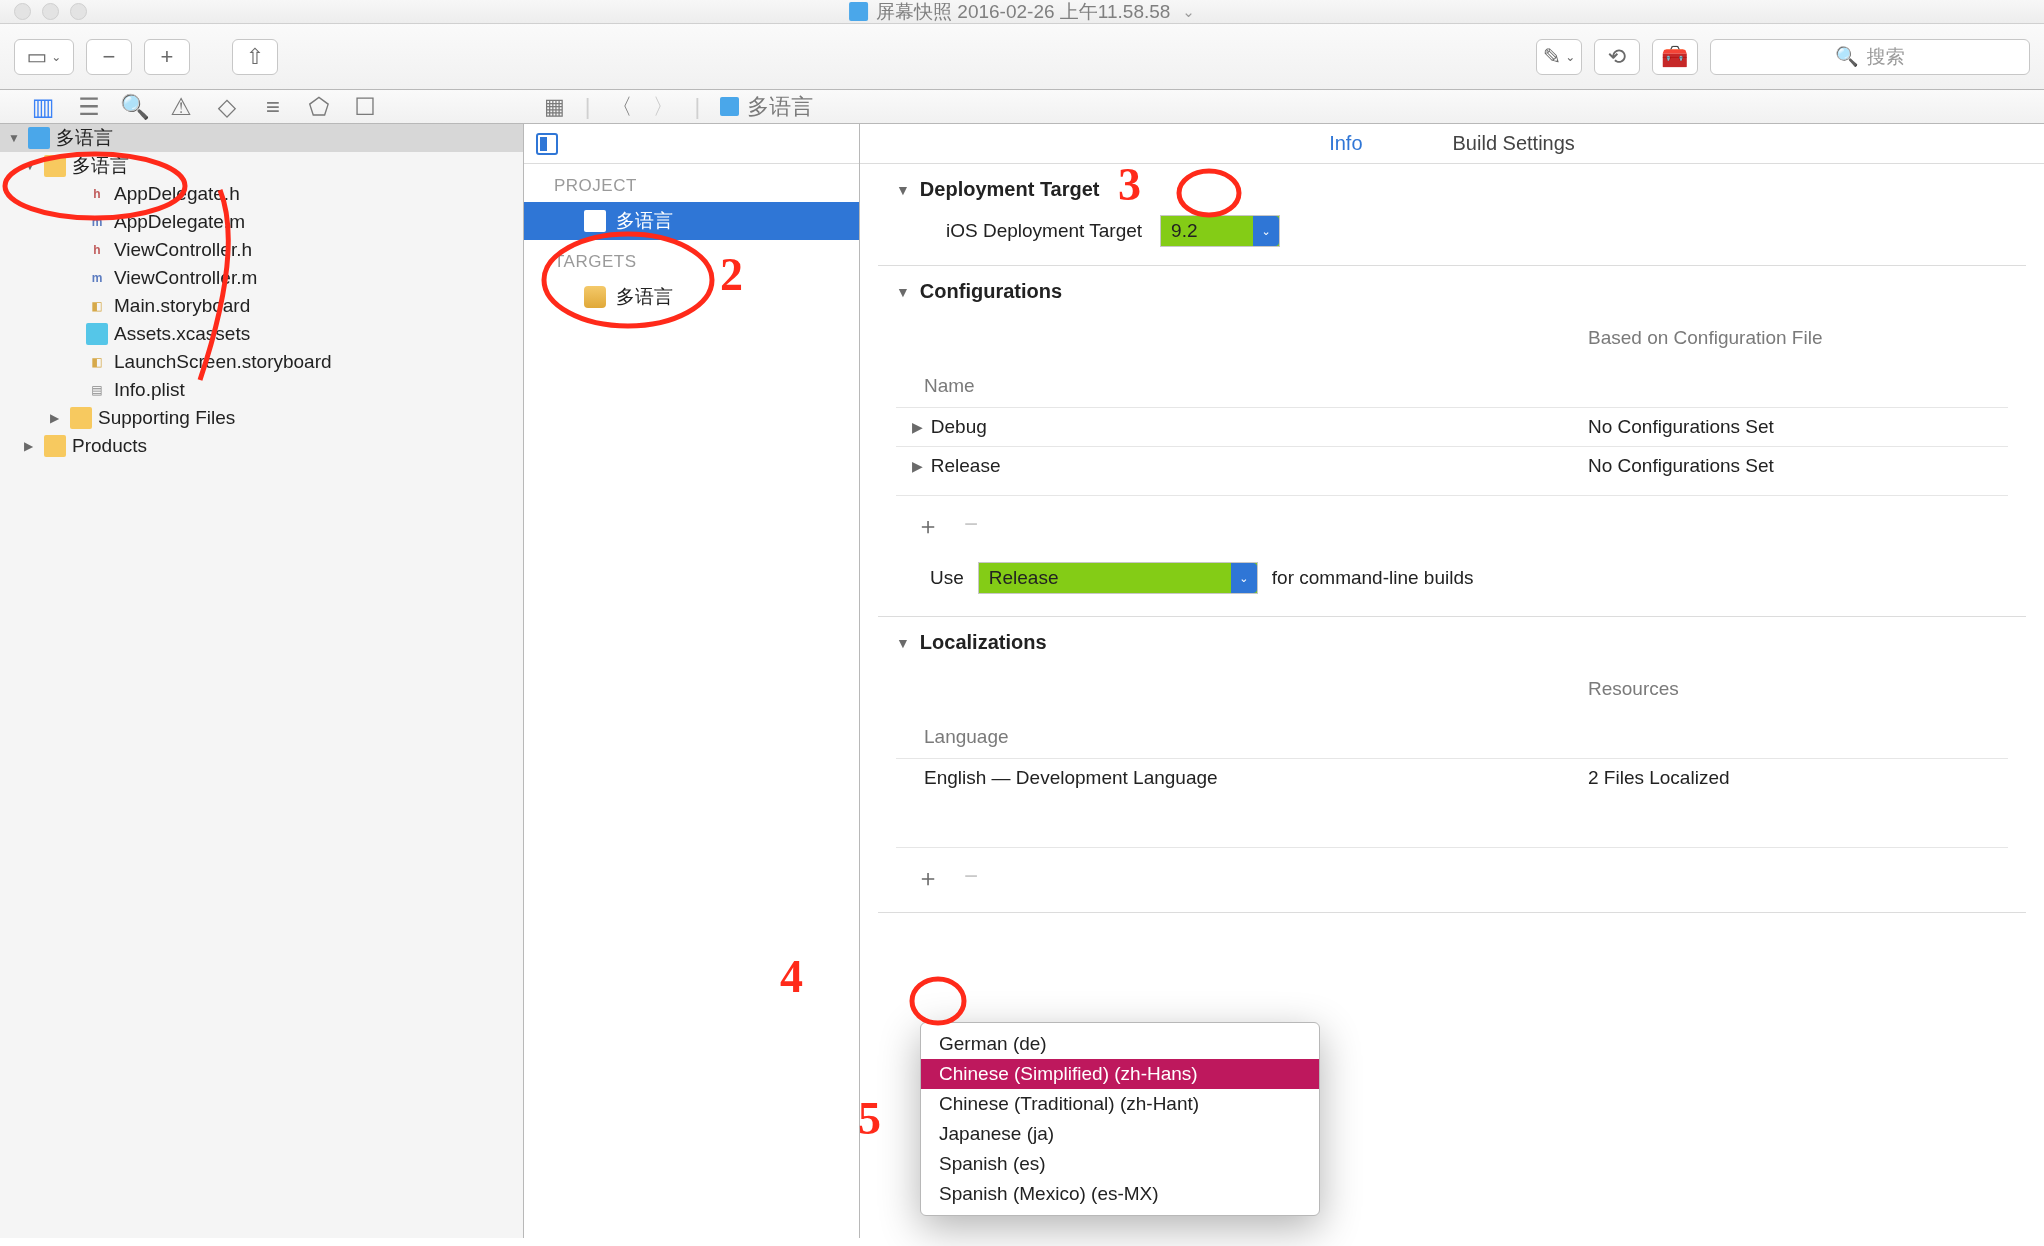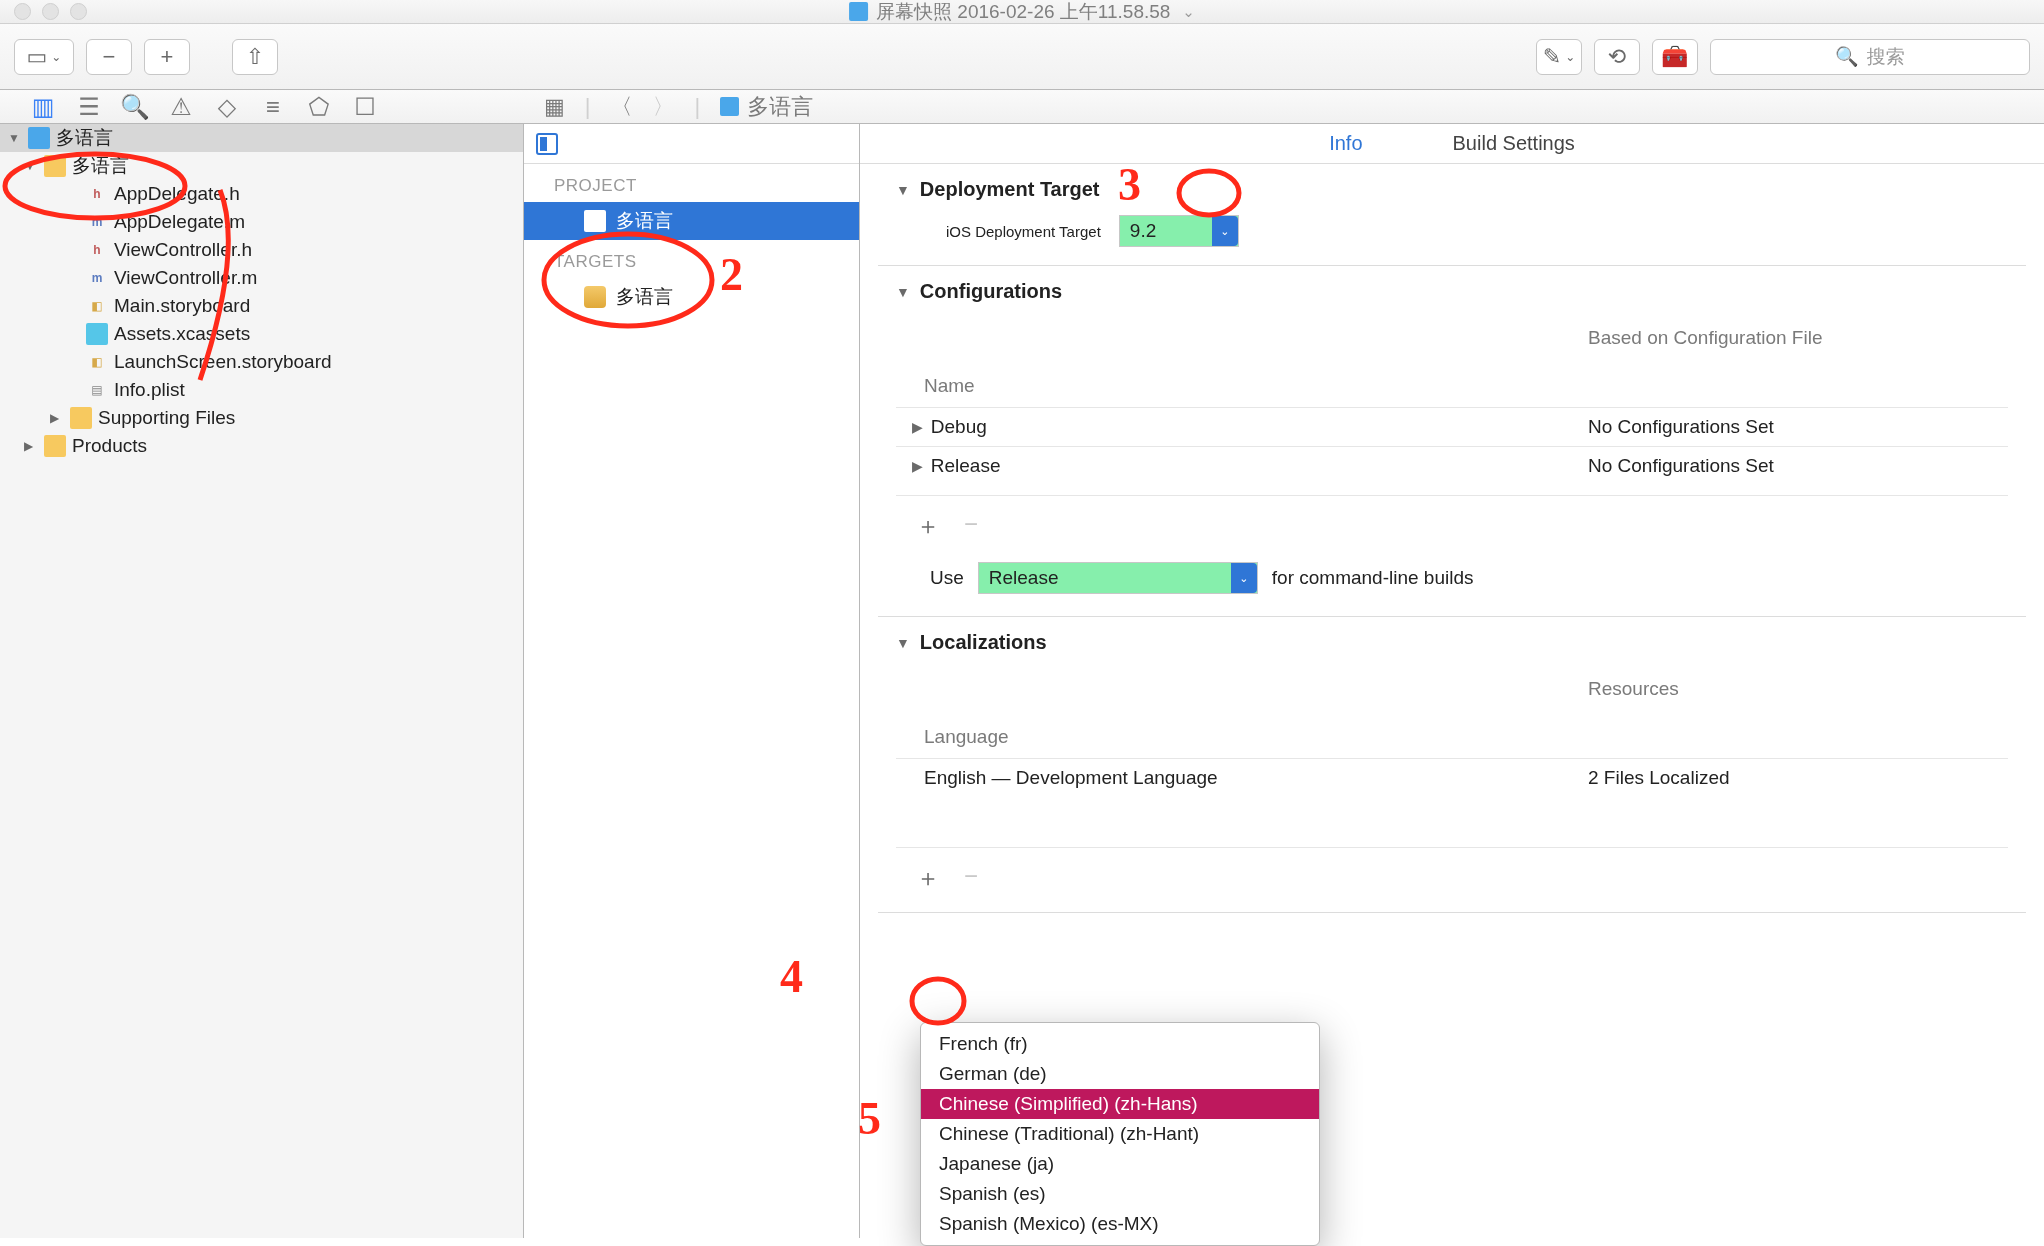"iOS Deployment Target" .formrow label { font-size: 15px -> 19px }
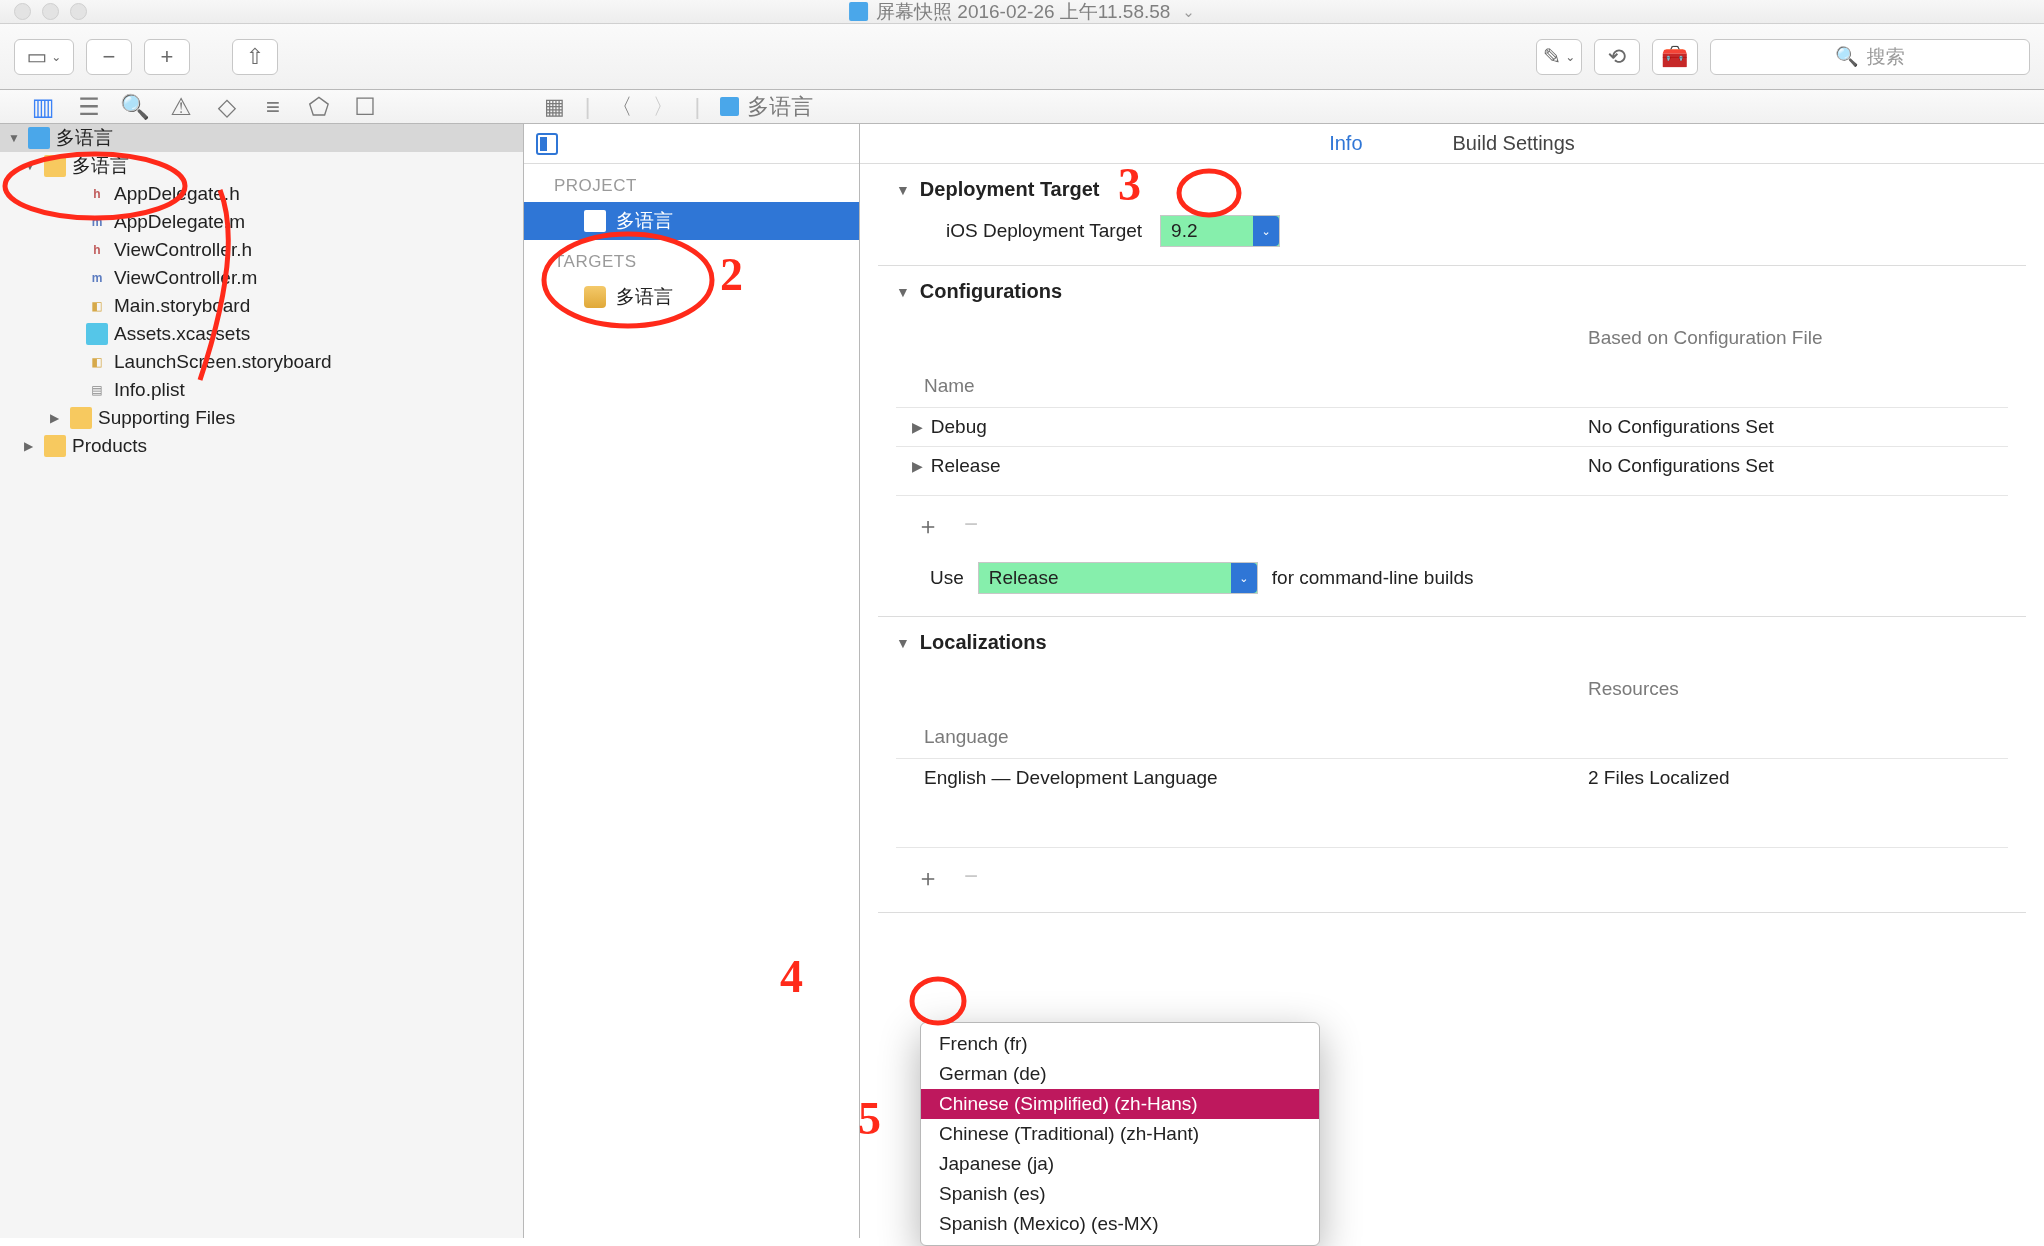"9.2" .select { background: #86efac -> #84cc16 }
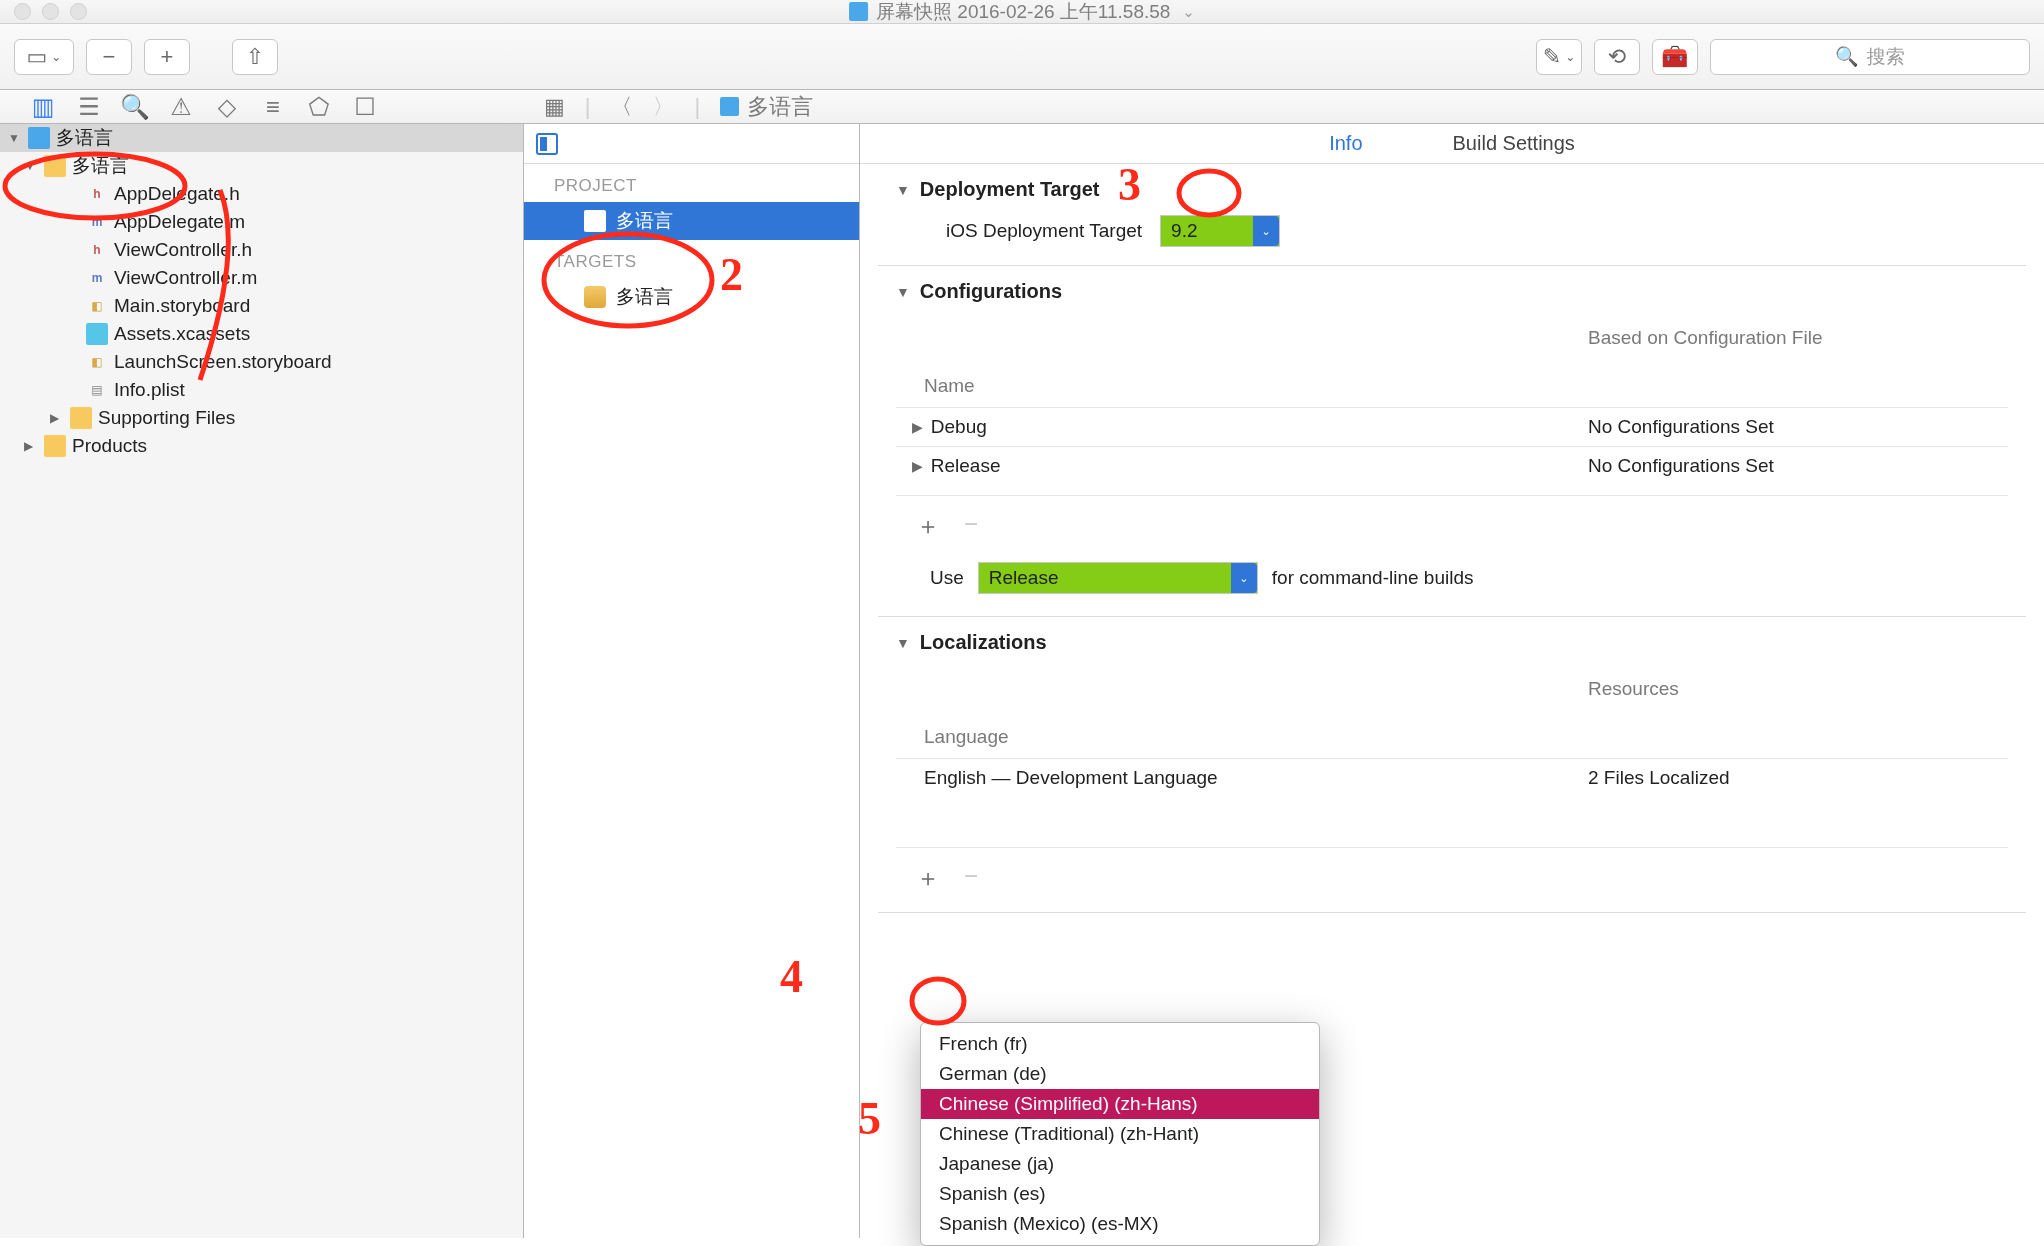"French (fr)" div.item { html: <div>French (fr)</div> -> none }
